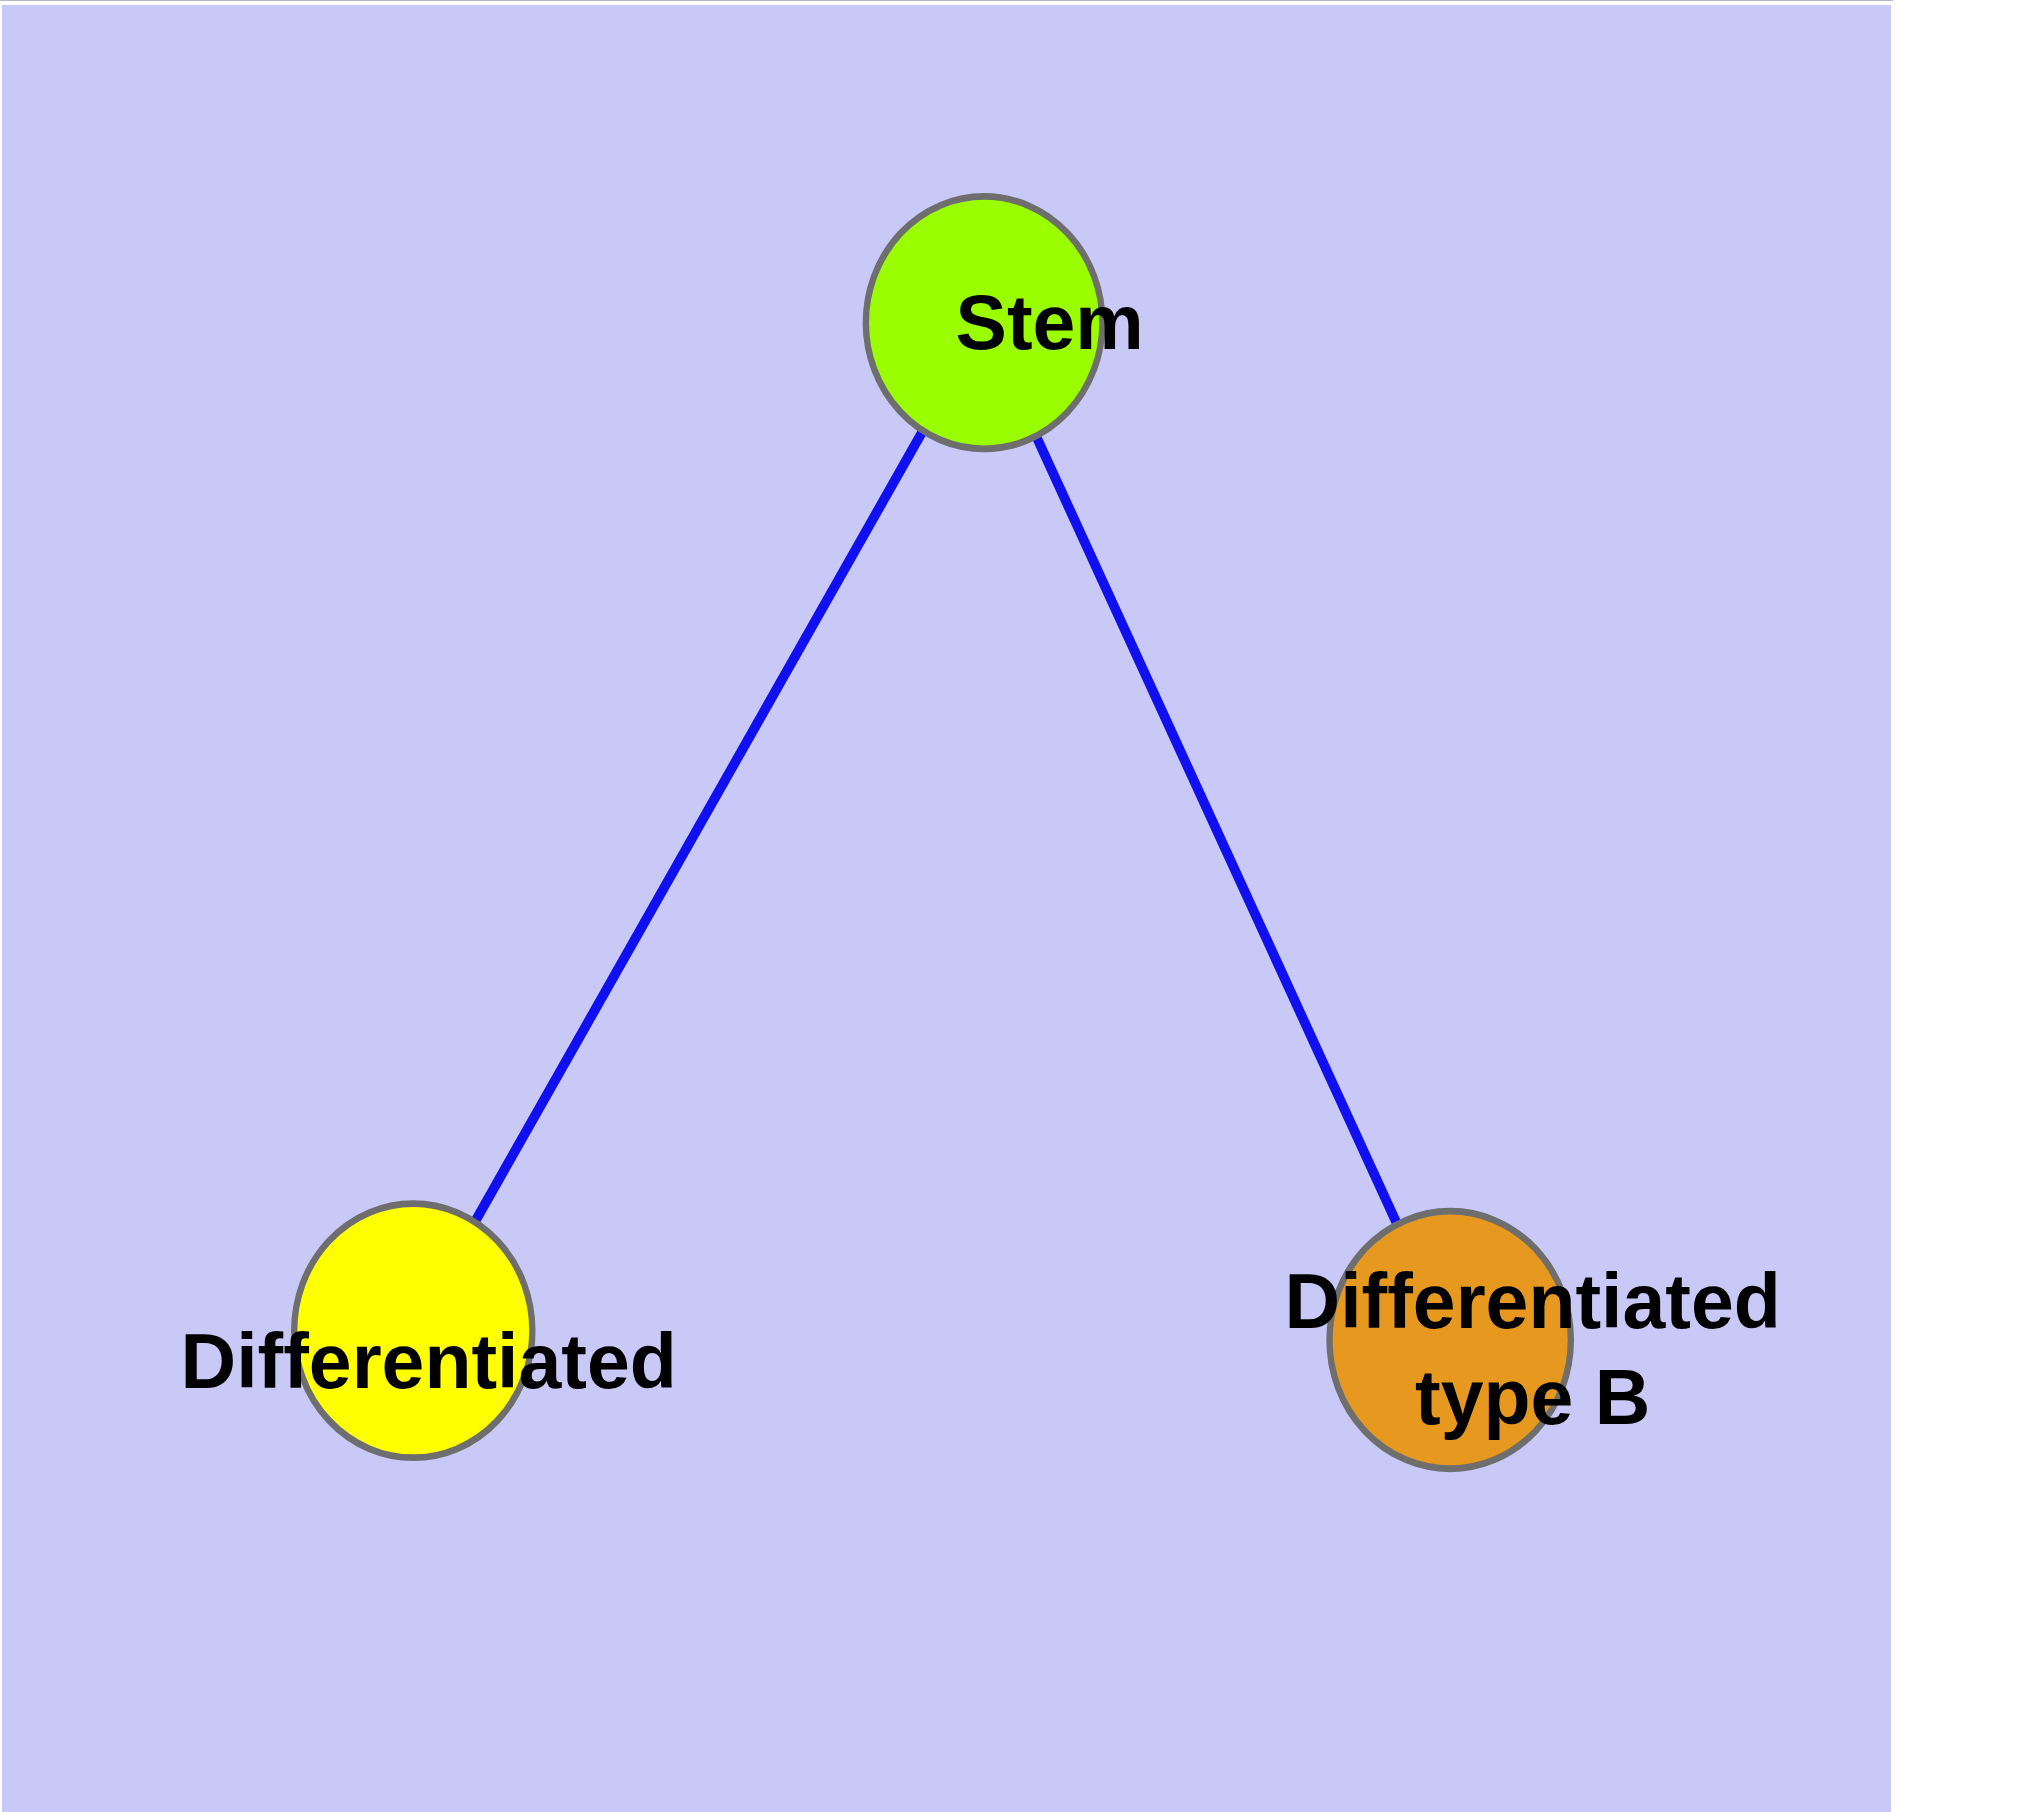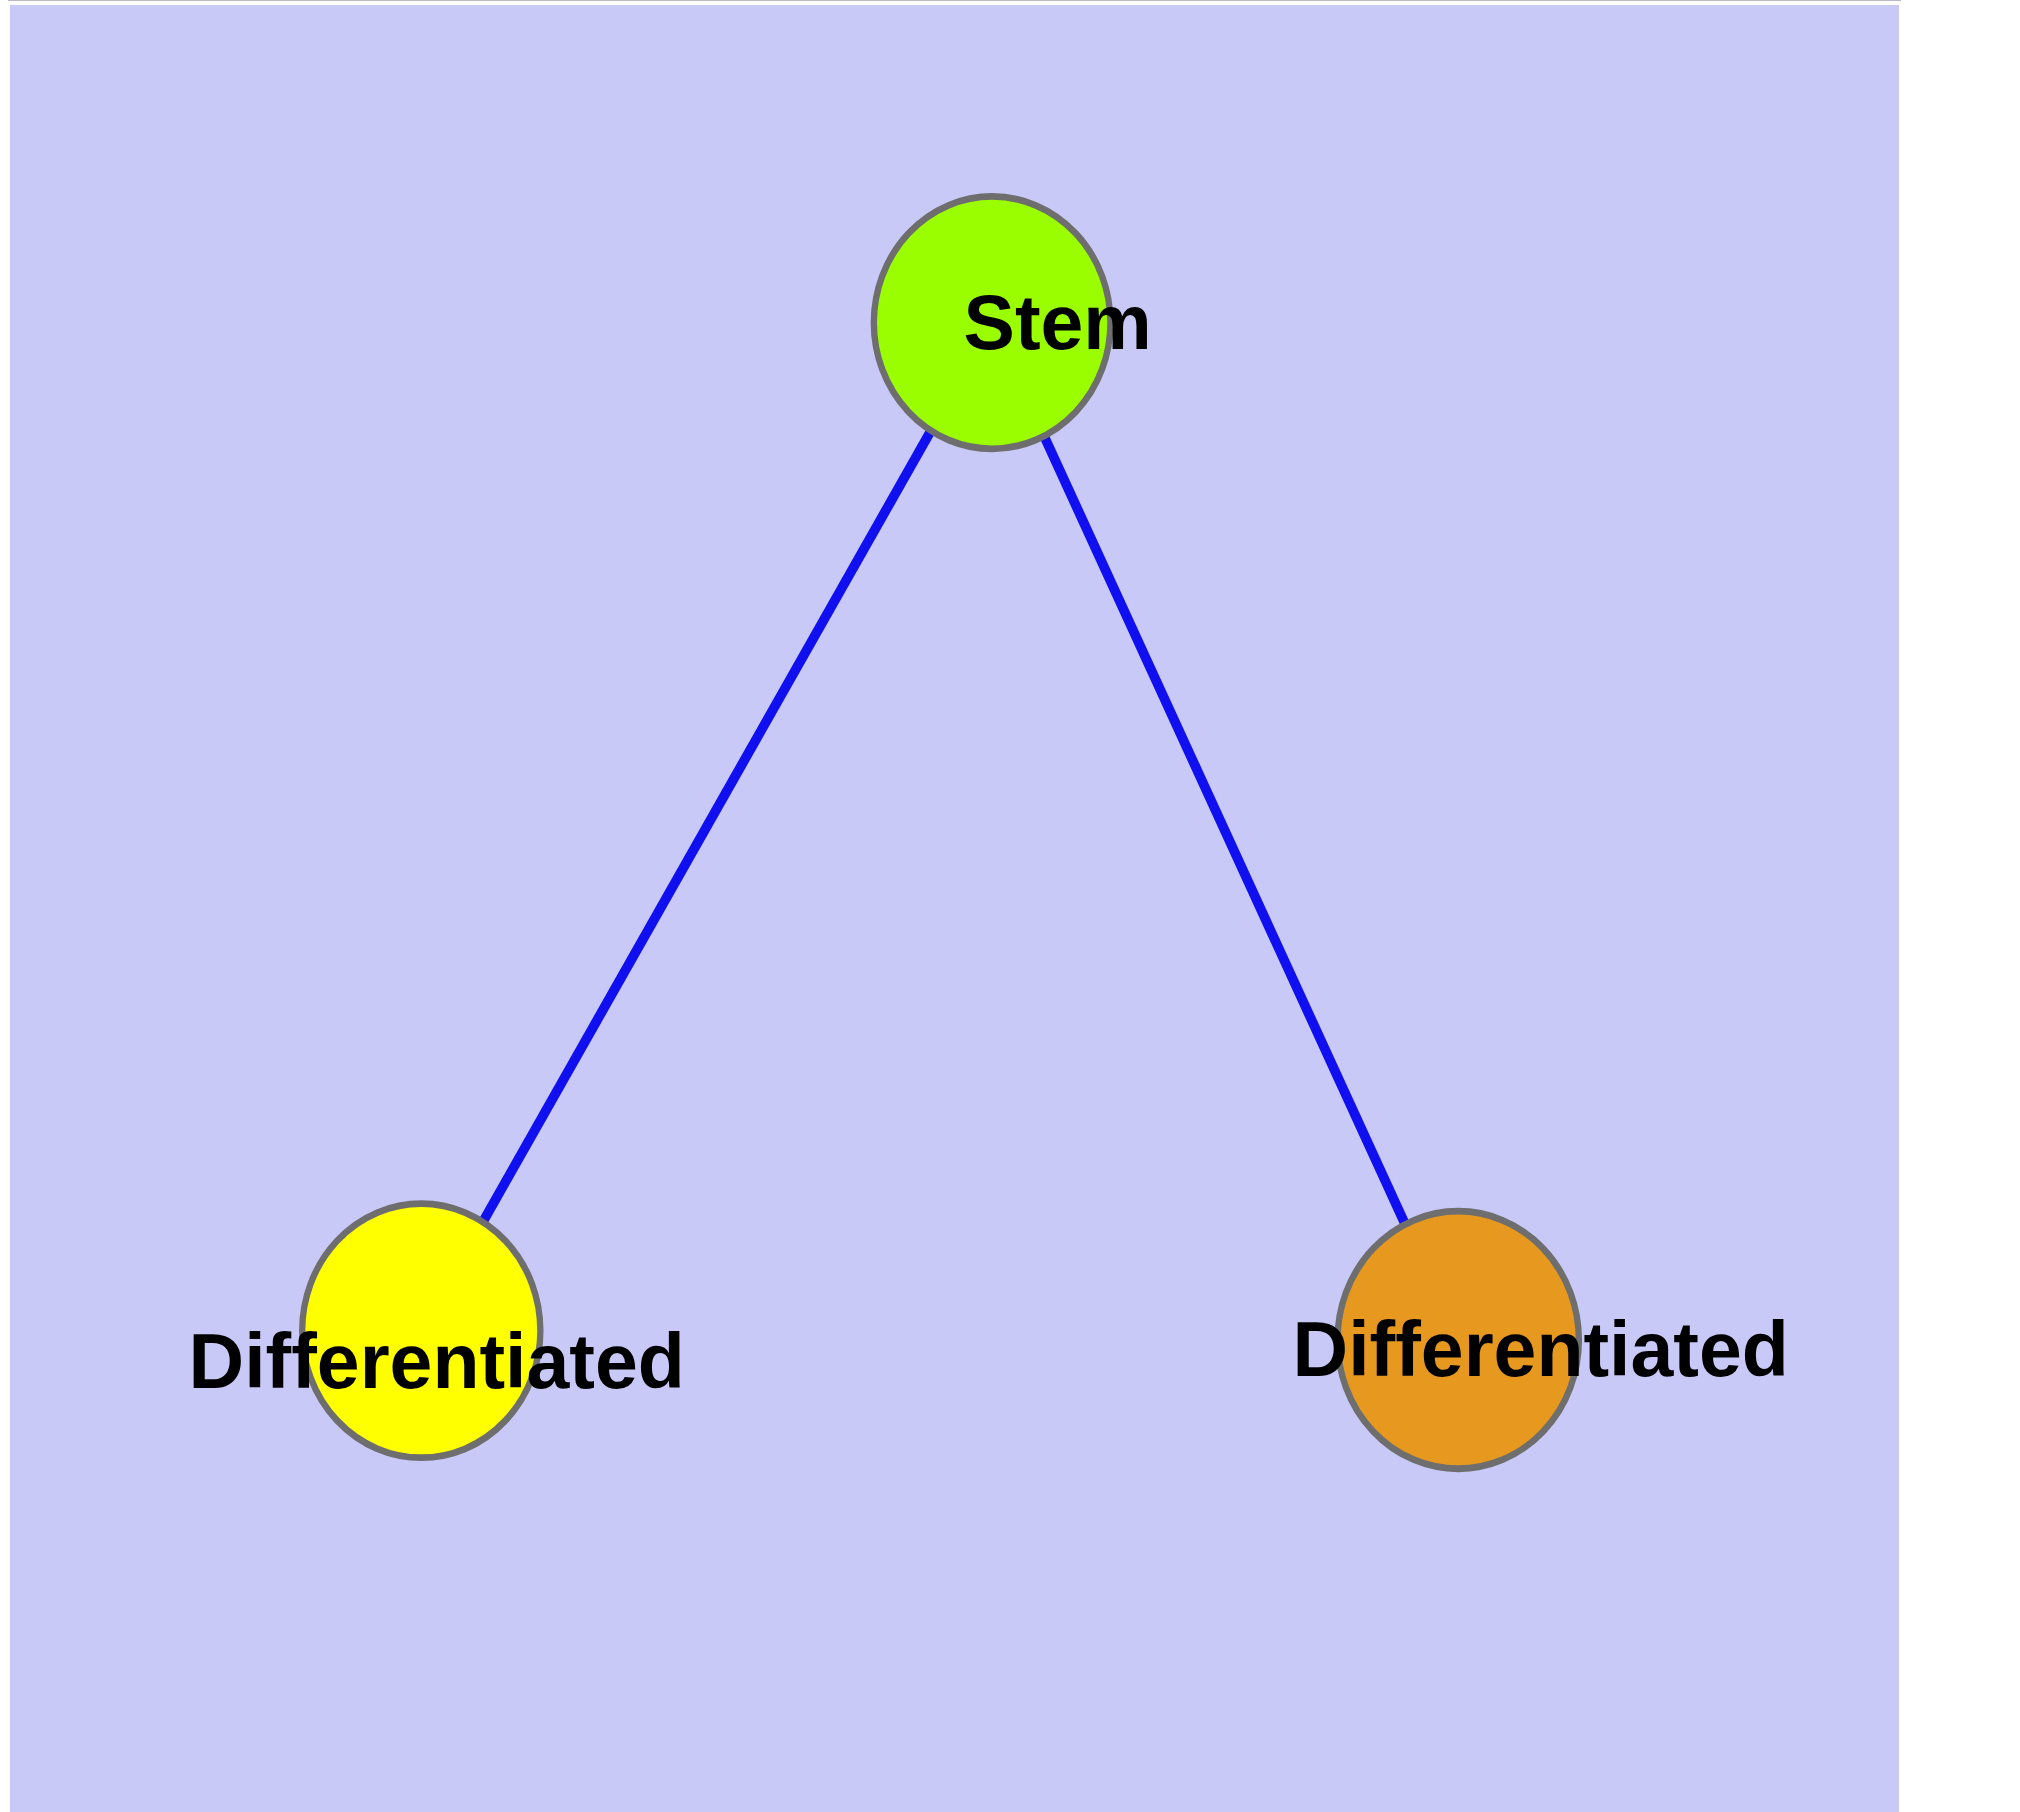"Stem" .page { margin-left: 8px -> none }
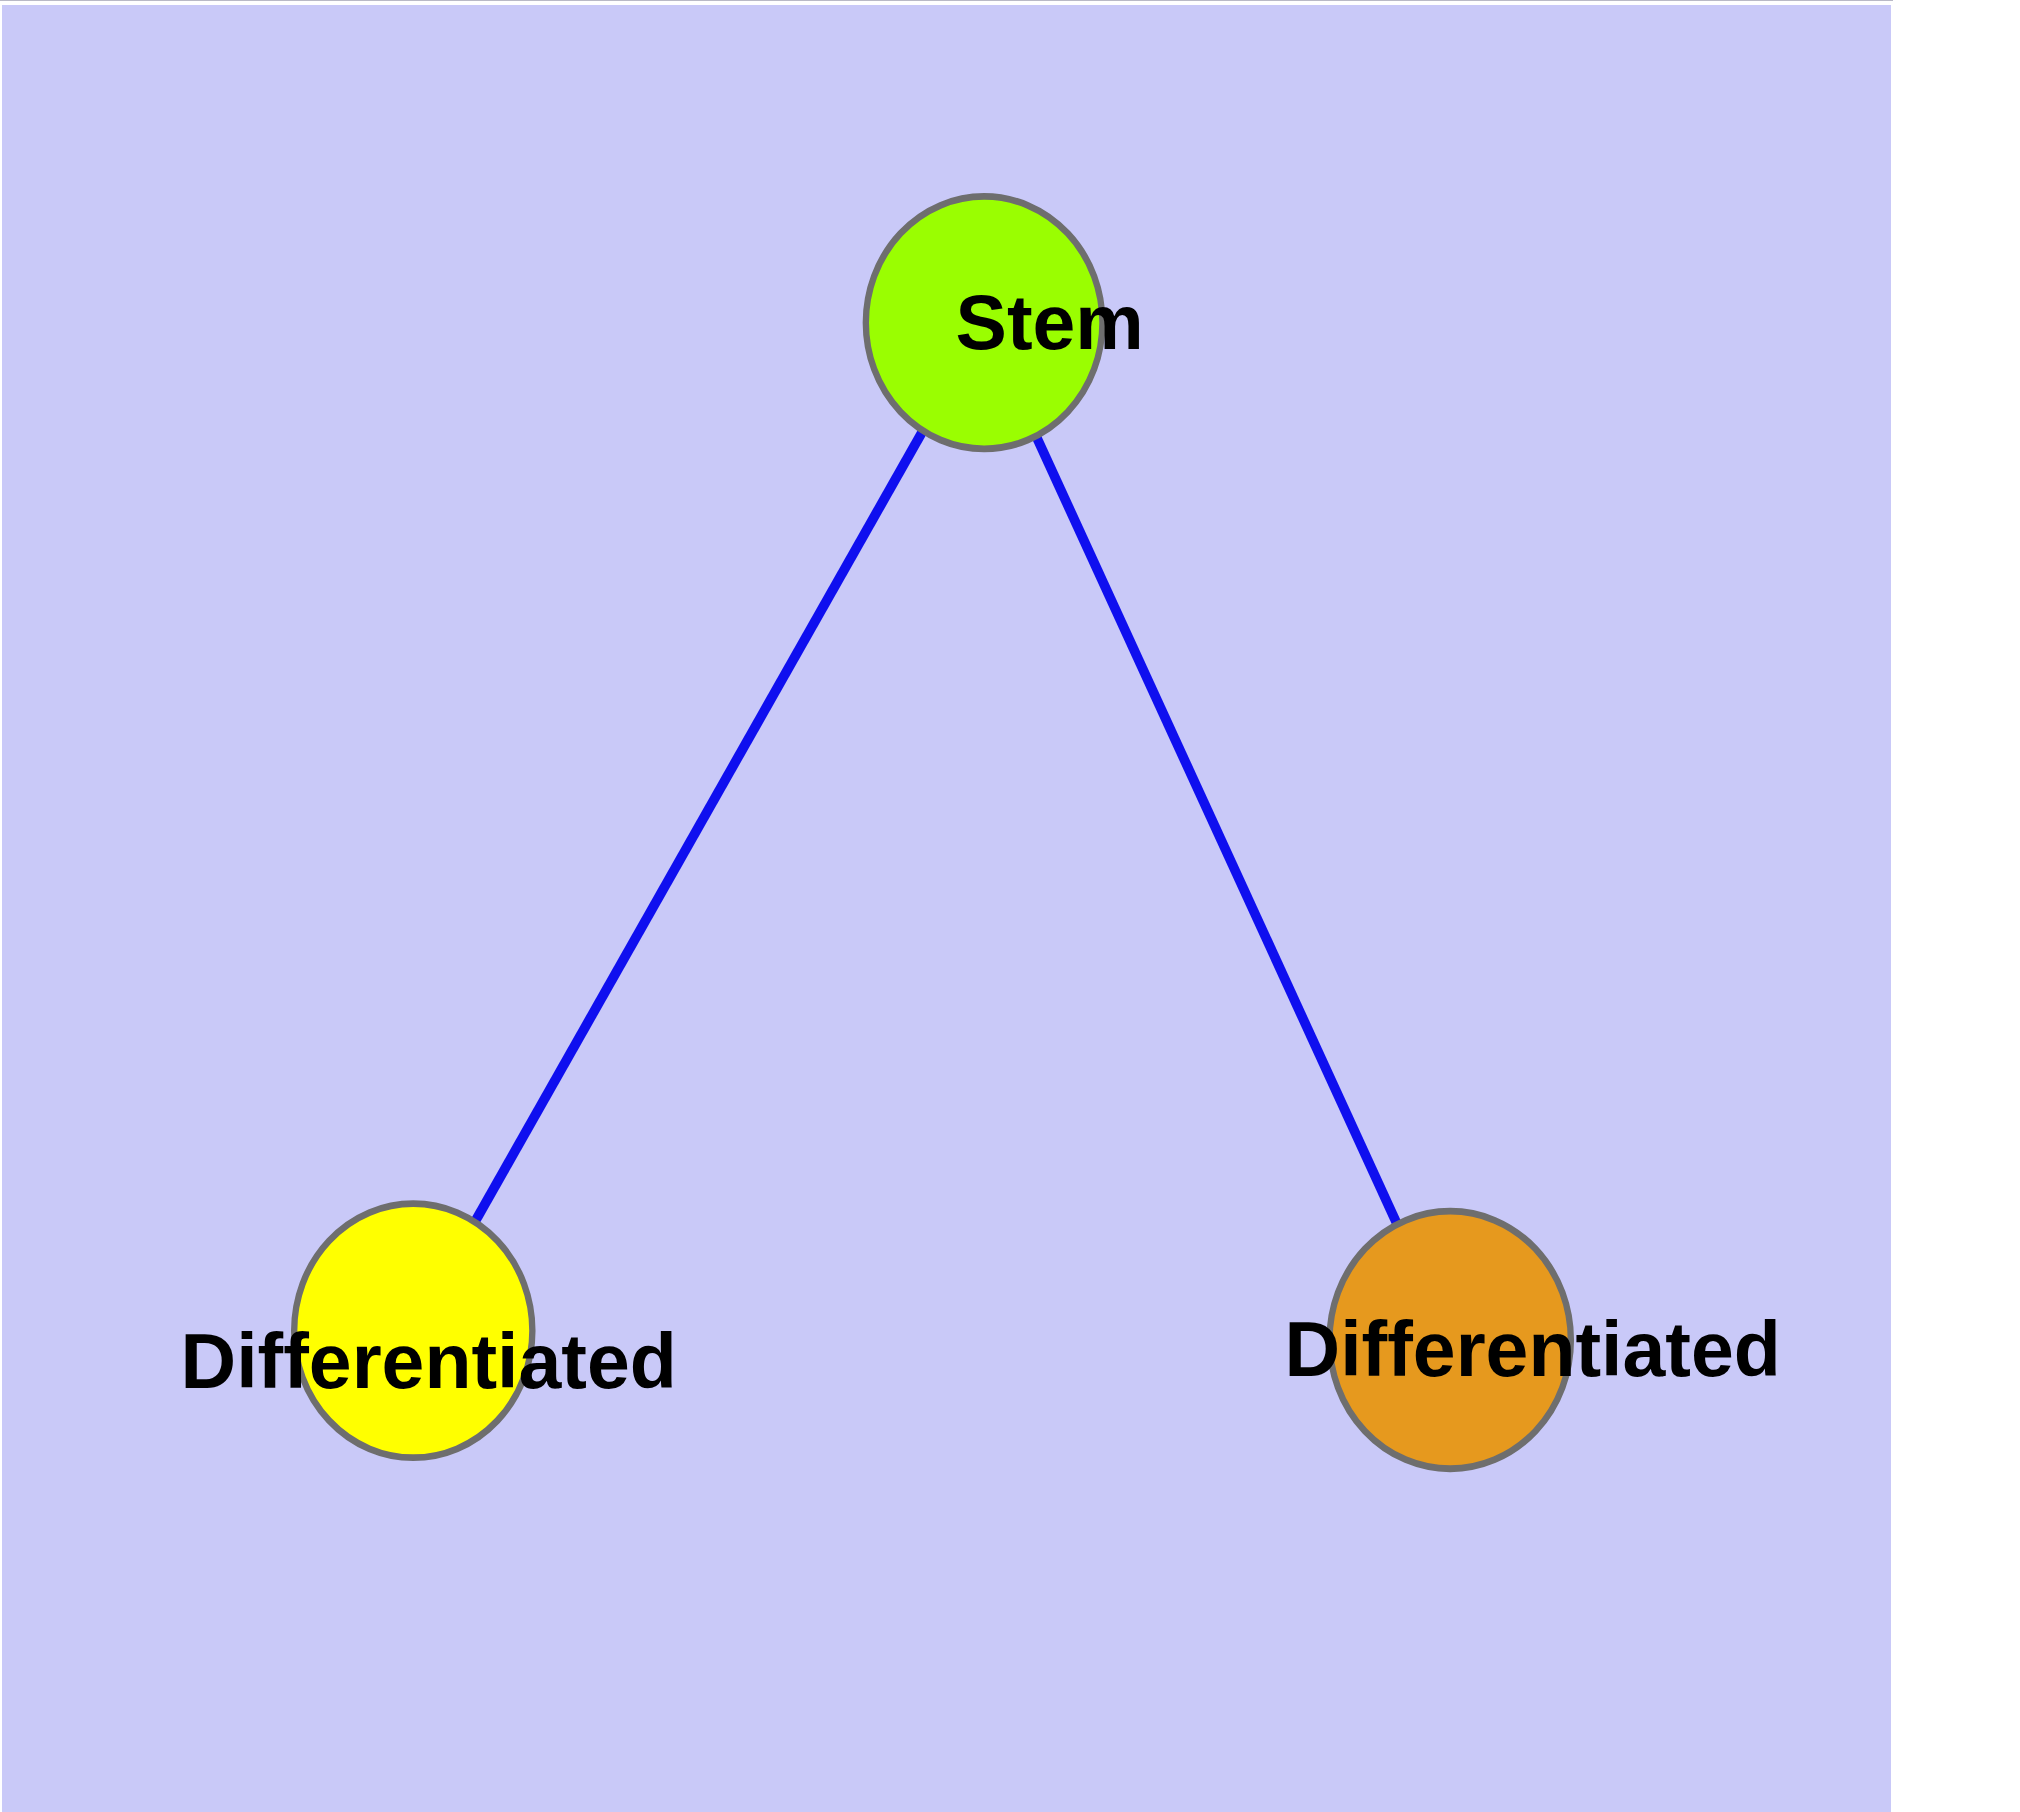"type B" span.label-line { html: none -> <span>type B</span> }
